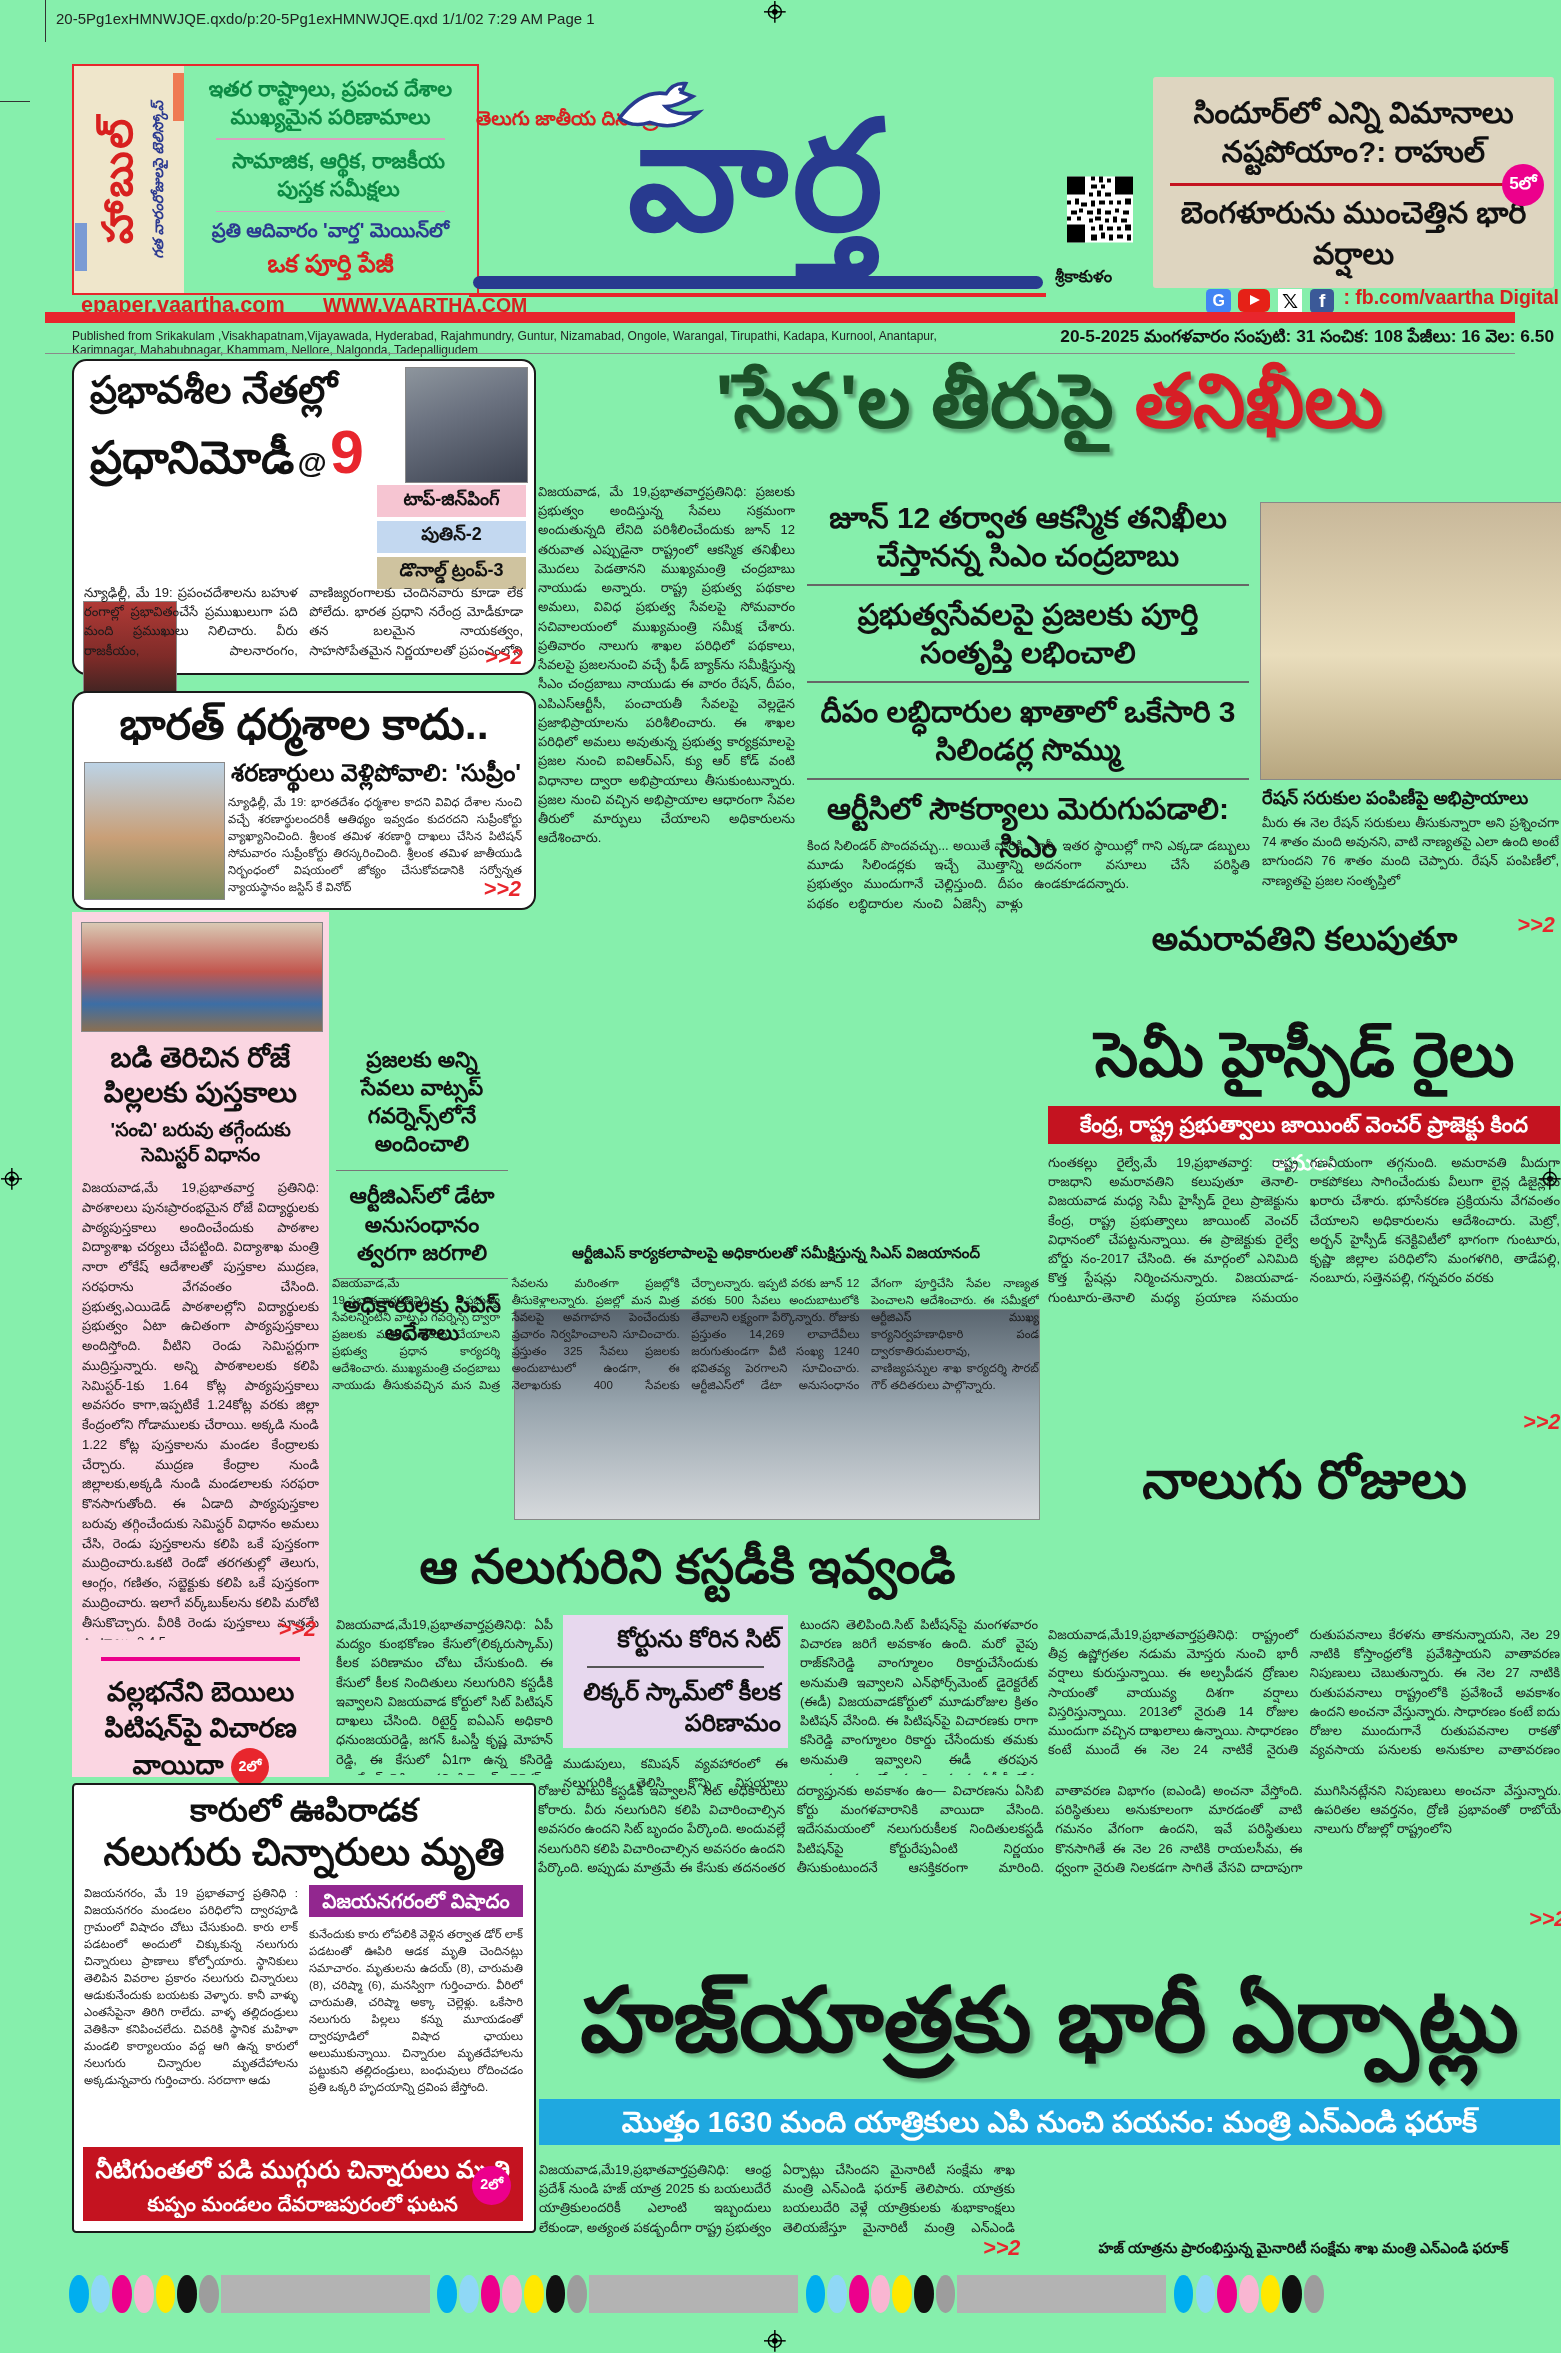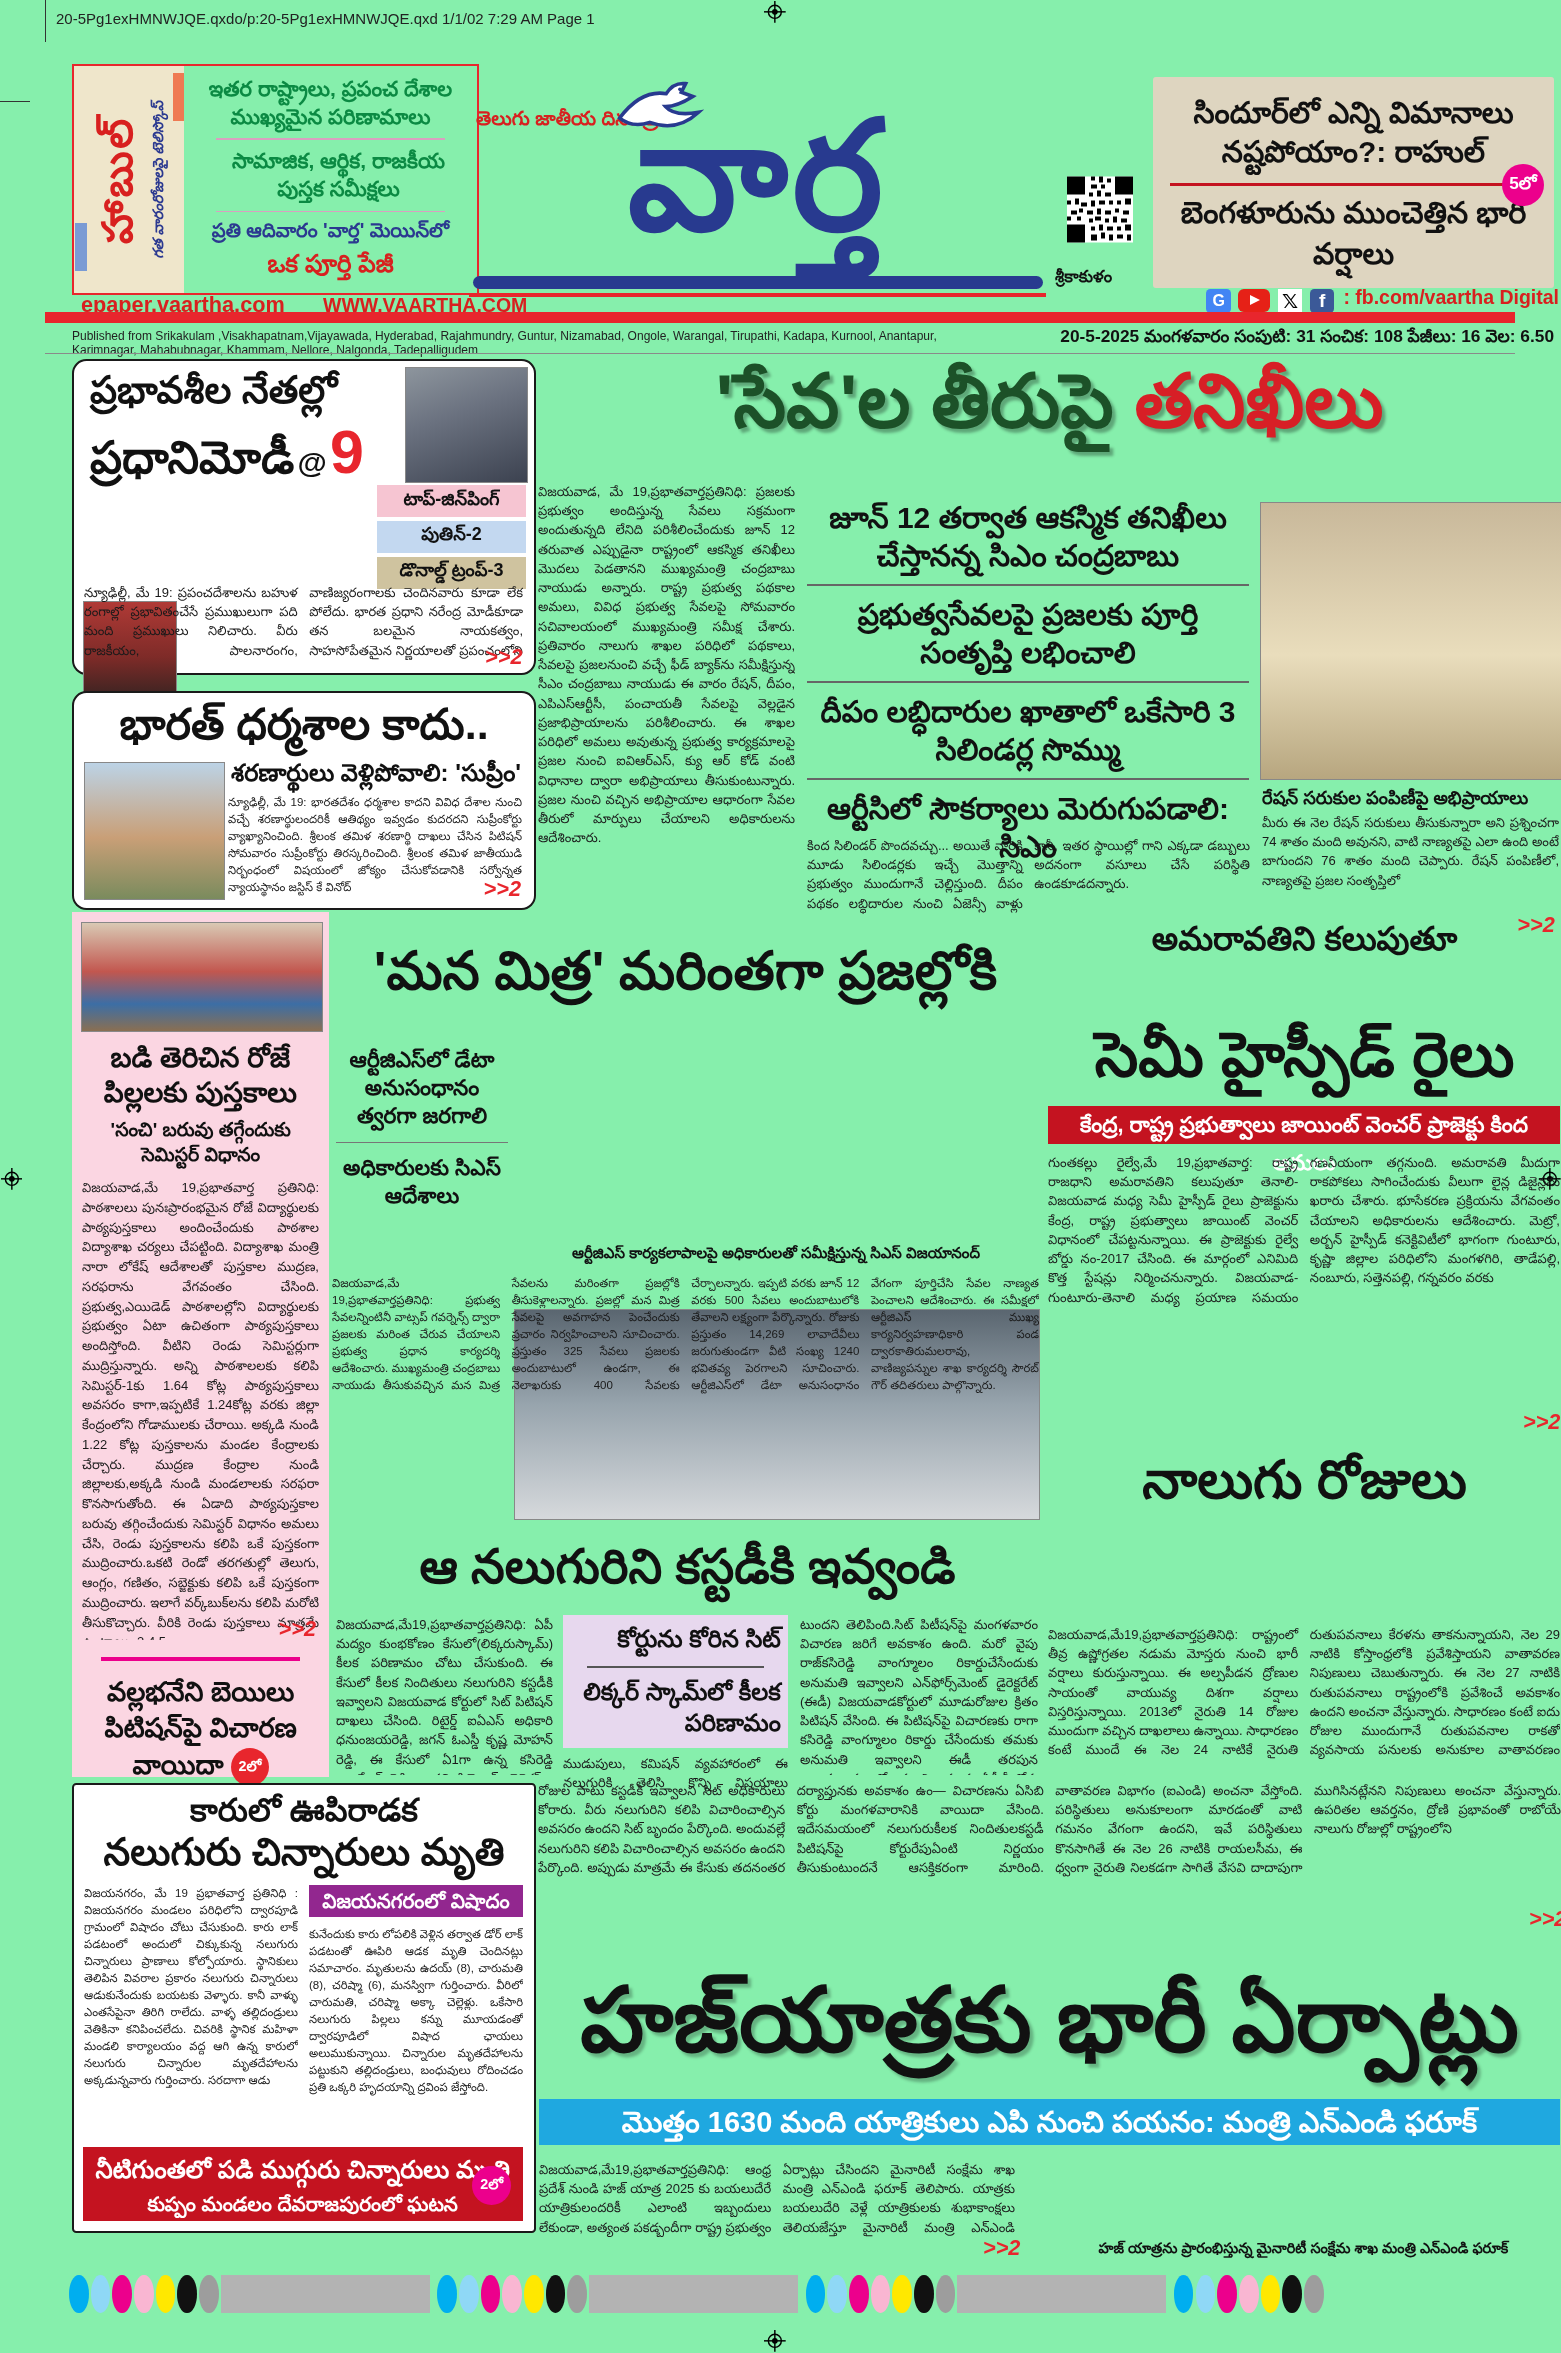"'మన మిత్ర' మరింతగా ప్రజల్లోకి" div.abs { html: <div>'మన మిత్ర' మరింతగా ప్రజల్లోకి</div> -> none }
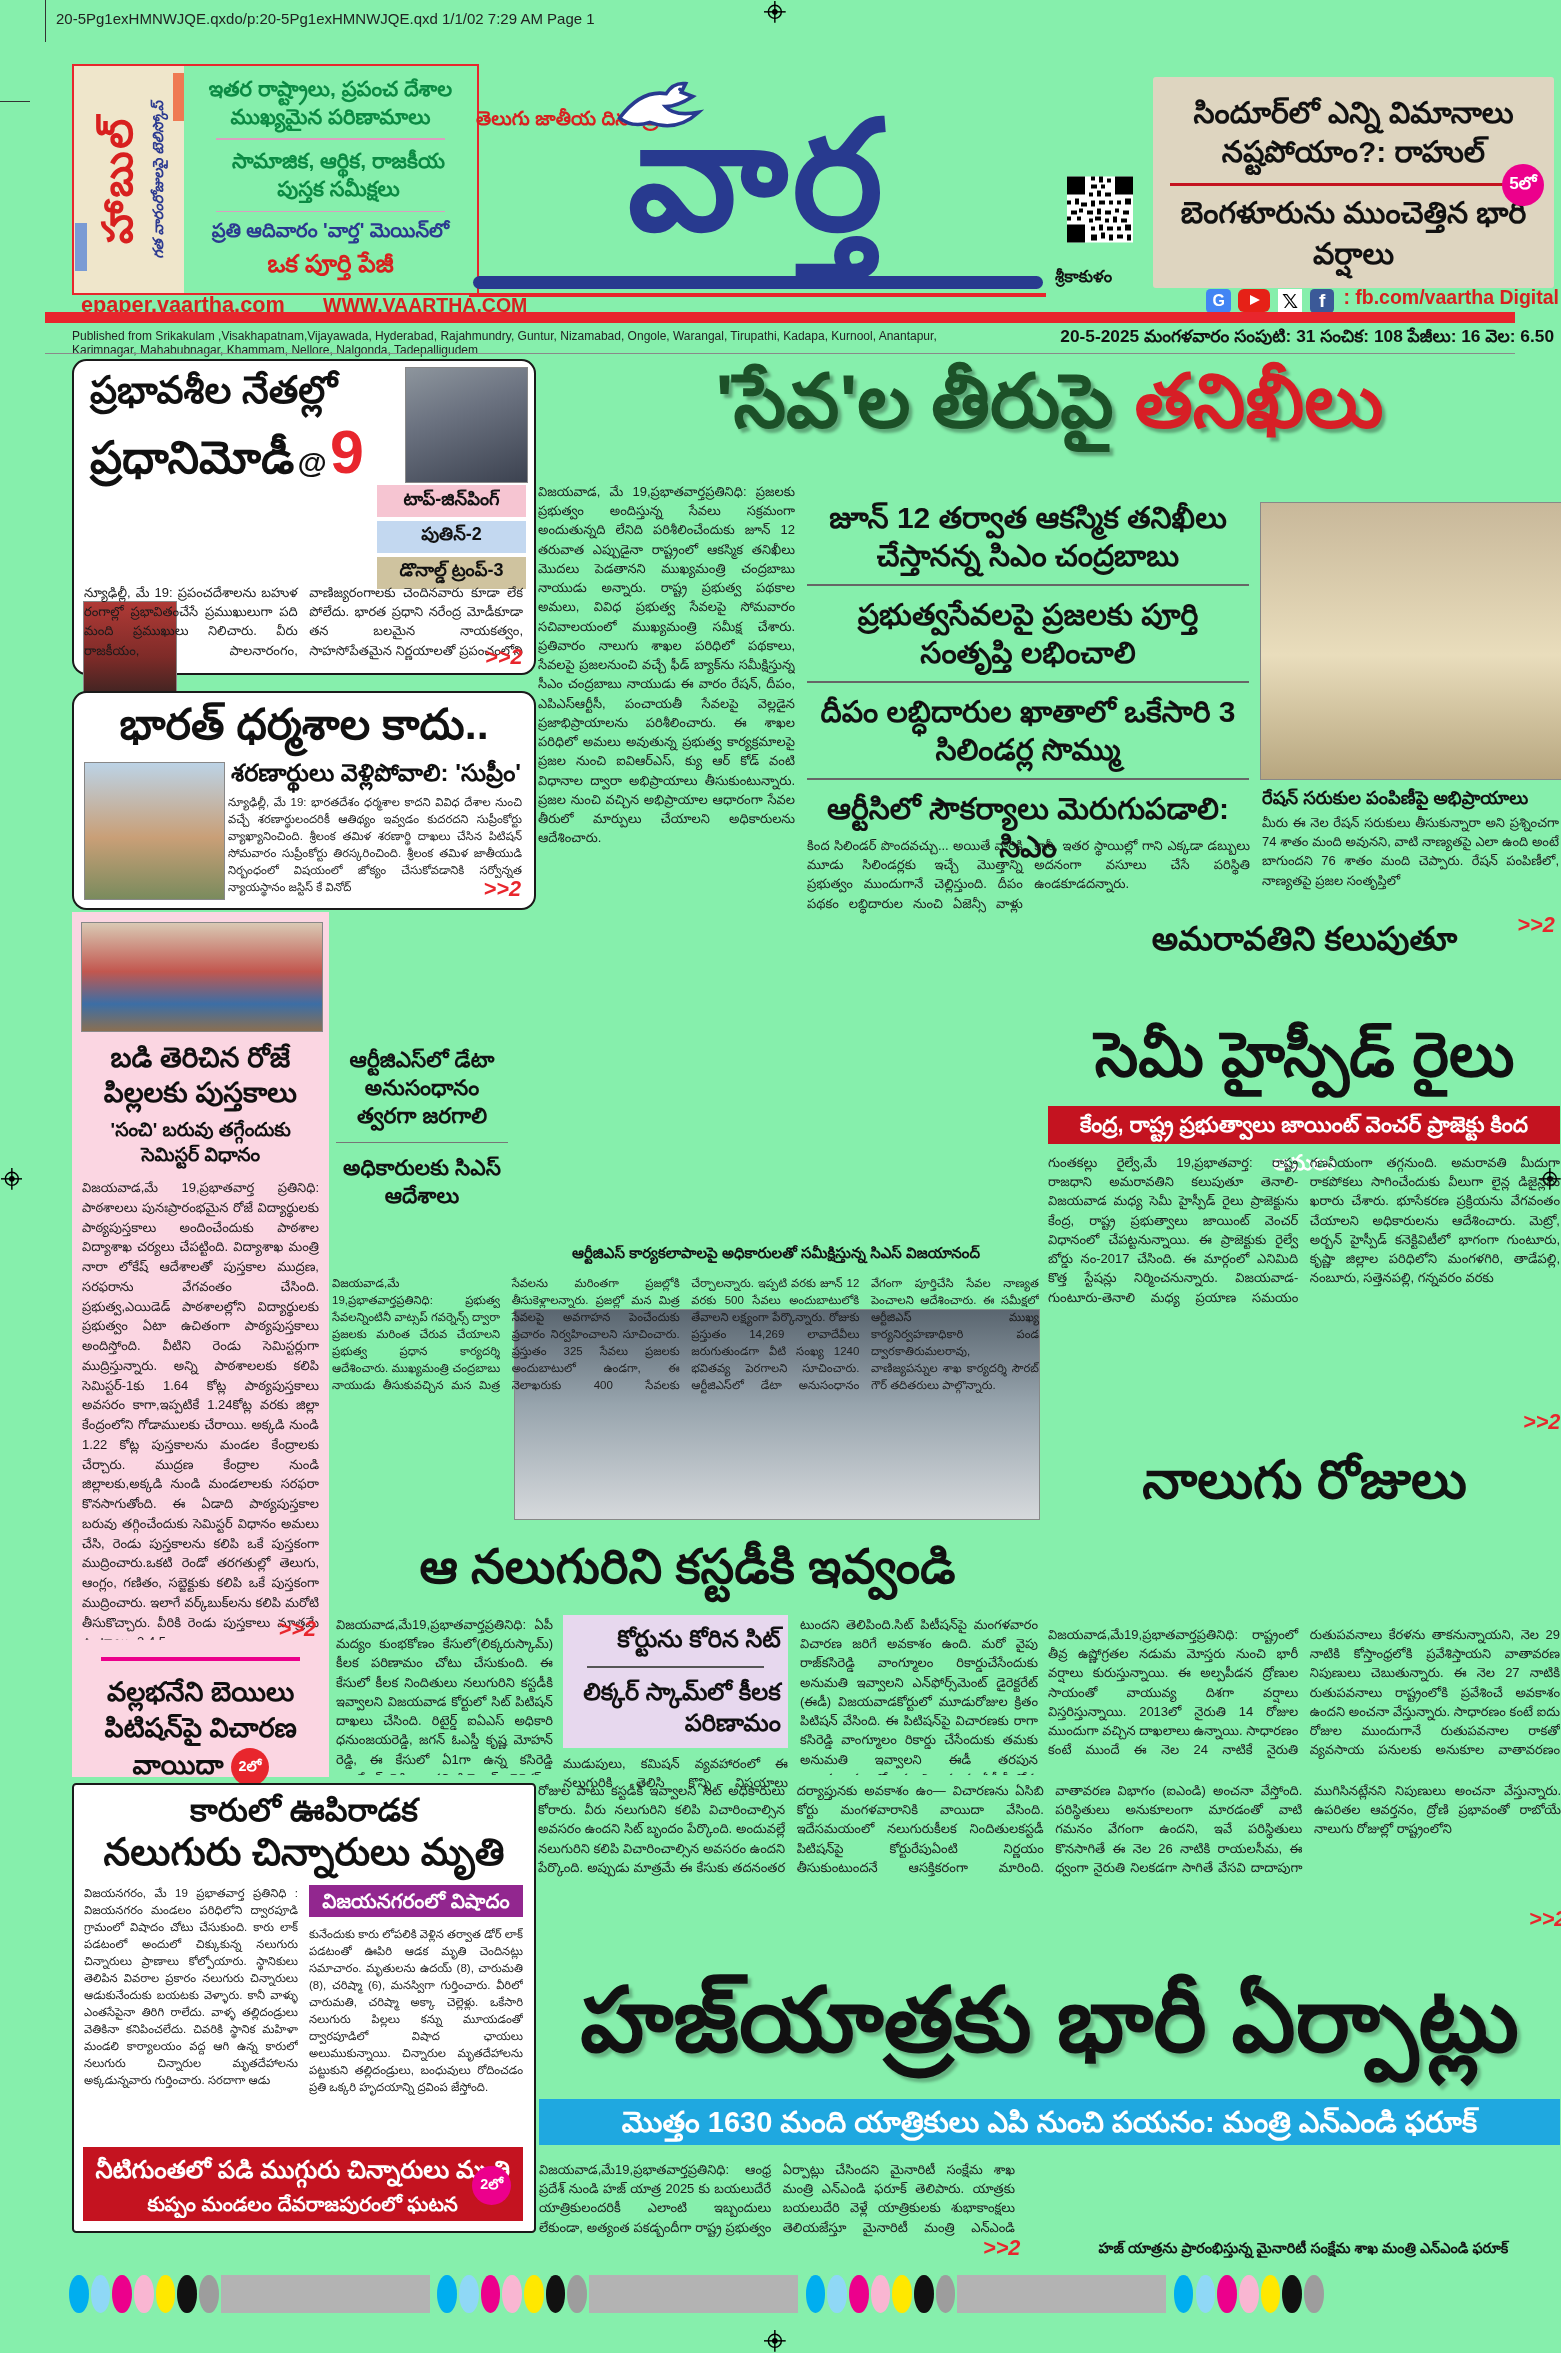"ప్రజలకు అన్ని సేవలు వాట్సప్" div.mm-sub { html: none -> <div>ప్రజలకు అన్ని సేవలు వాట్సప్ గవర్నెన్స్‌లోనే అందించాలి</div> }
